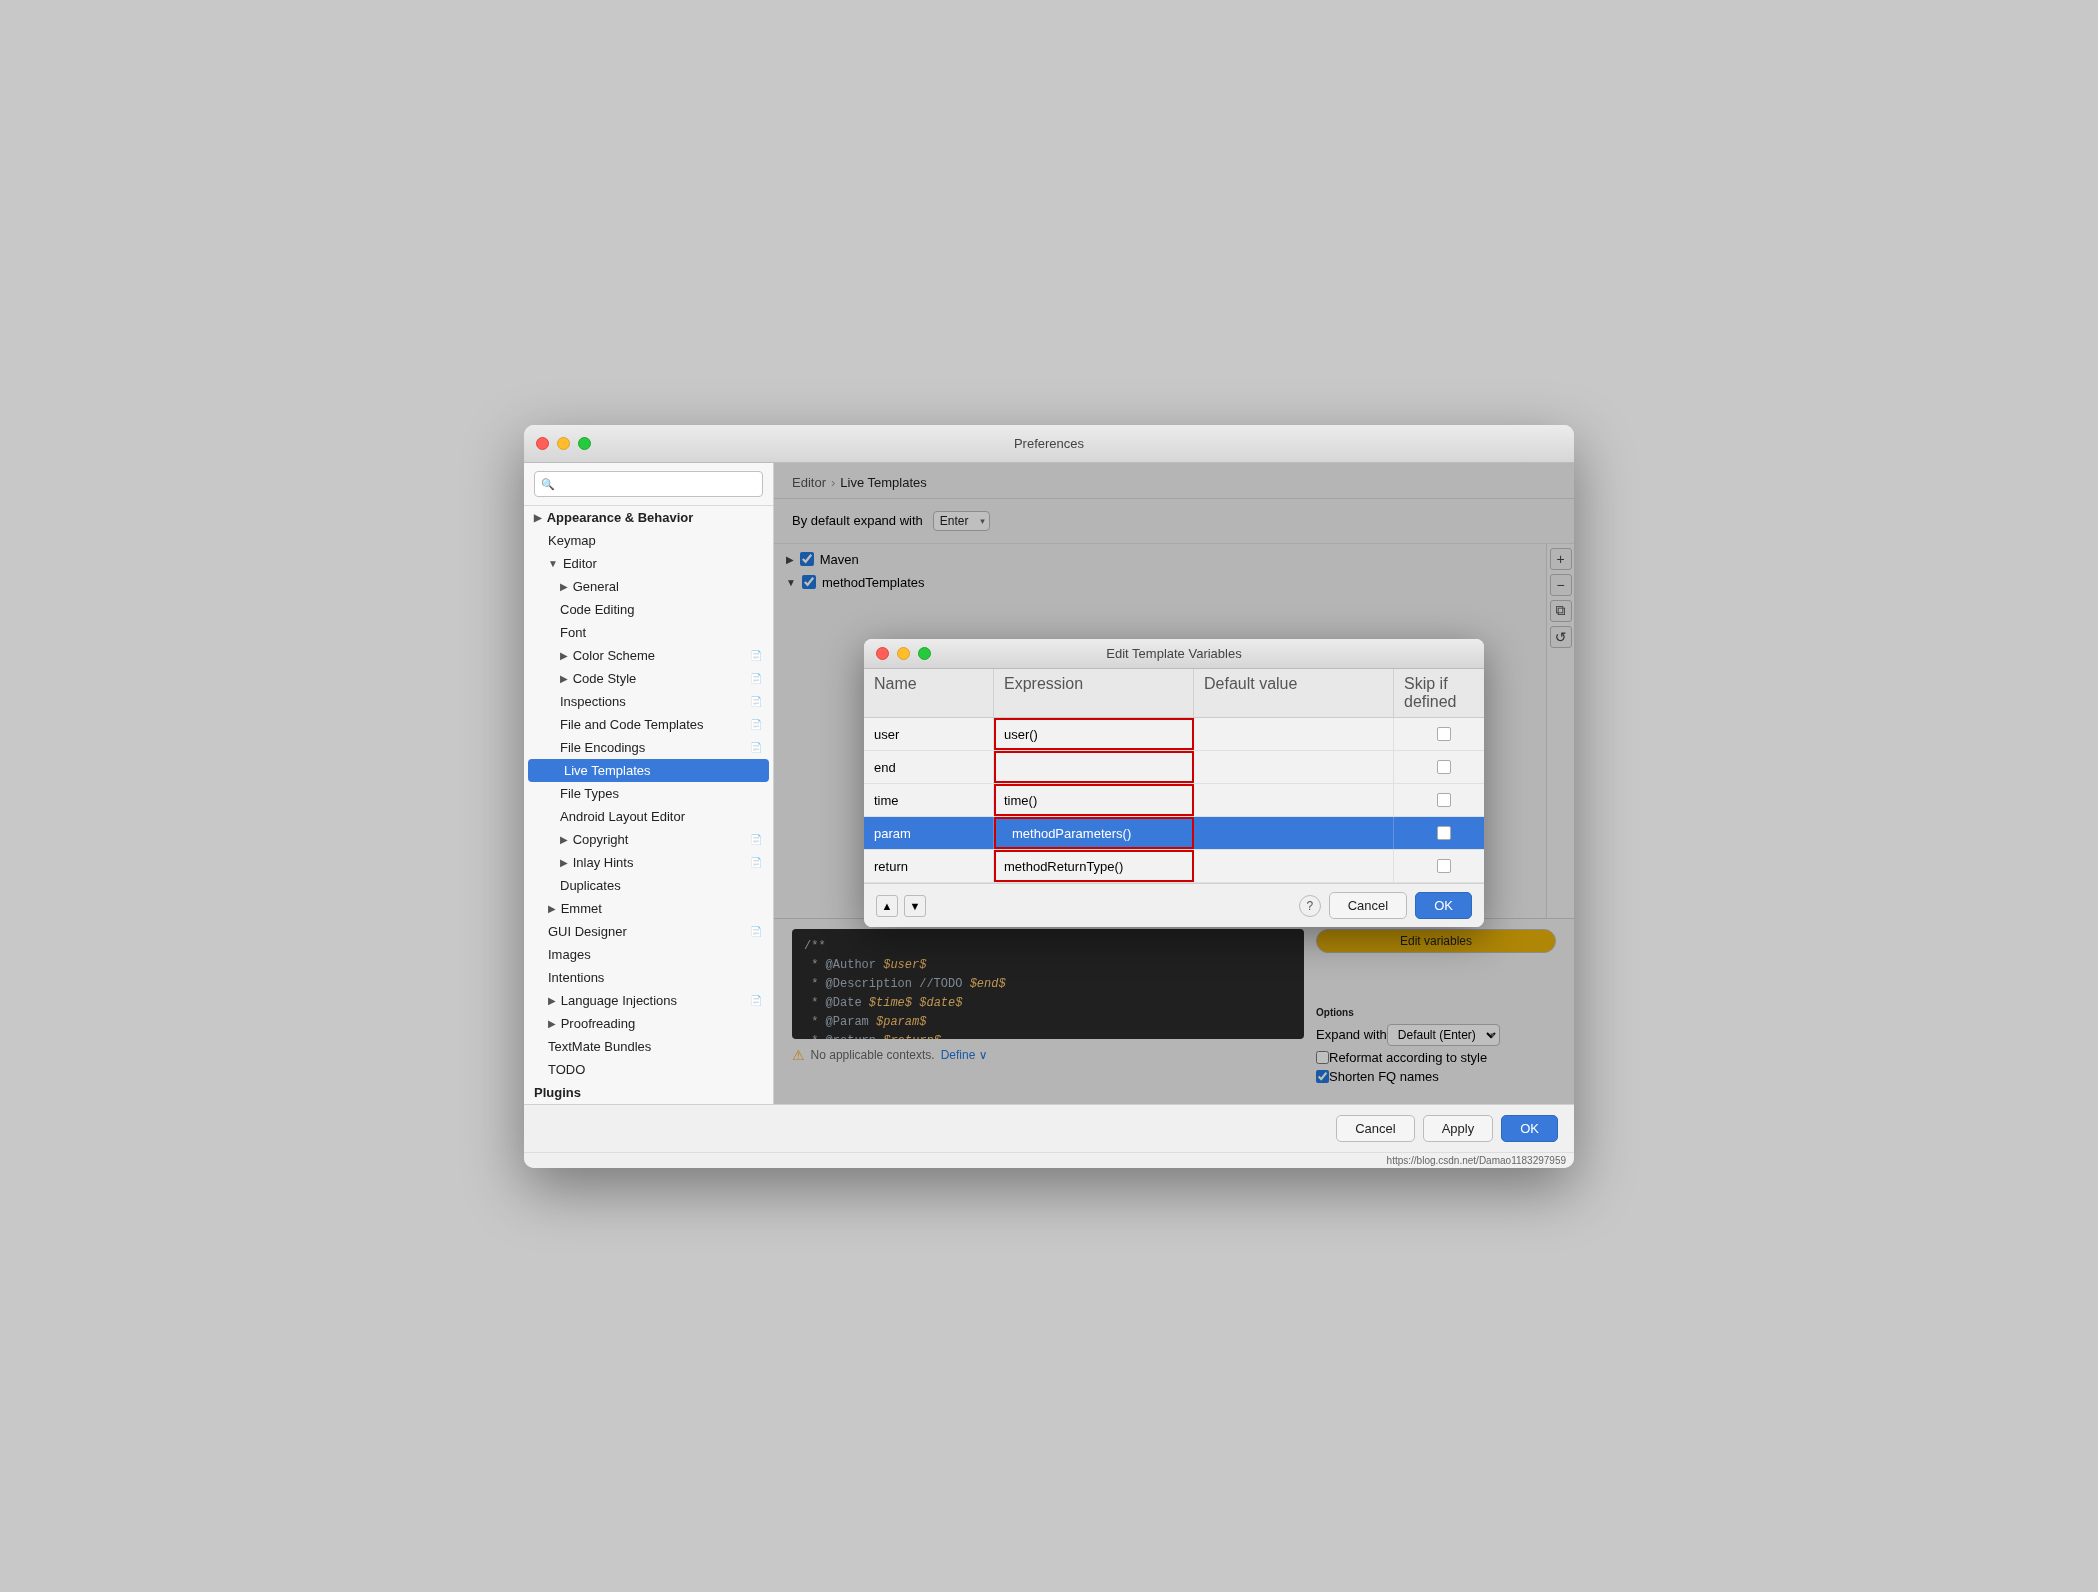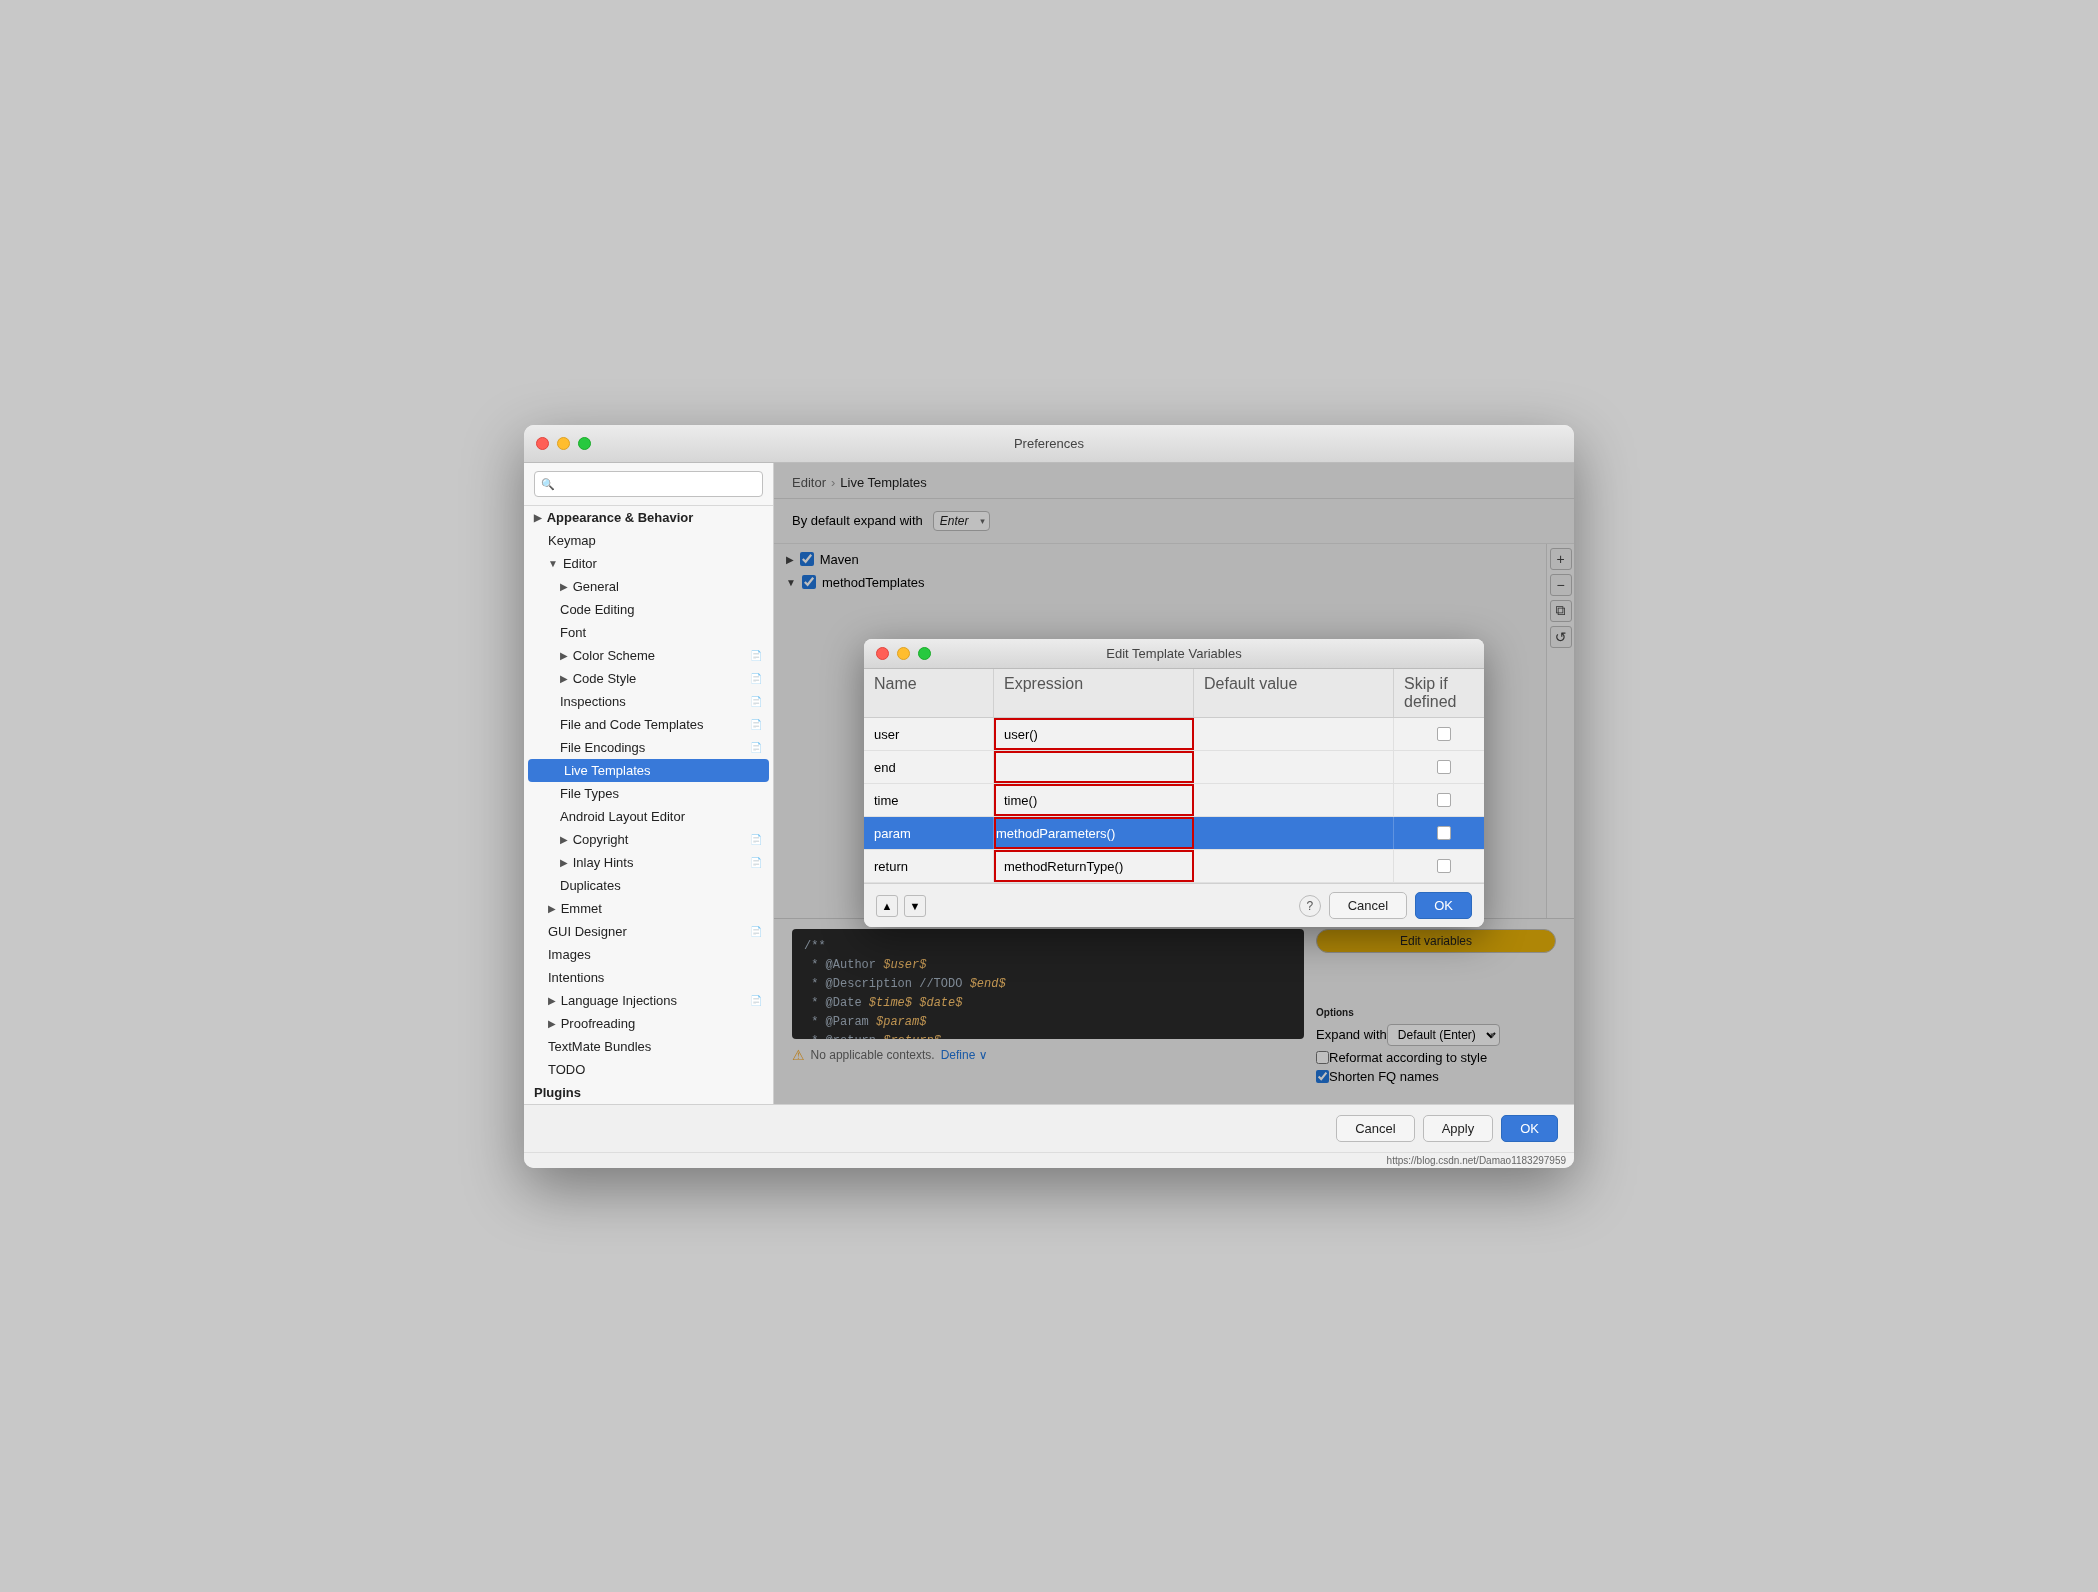"Enter" .expand-dropdown { font-style: italic -> none }
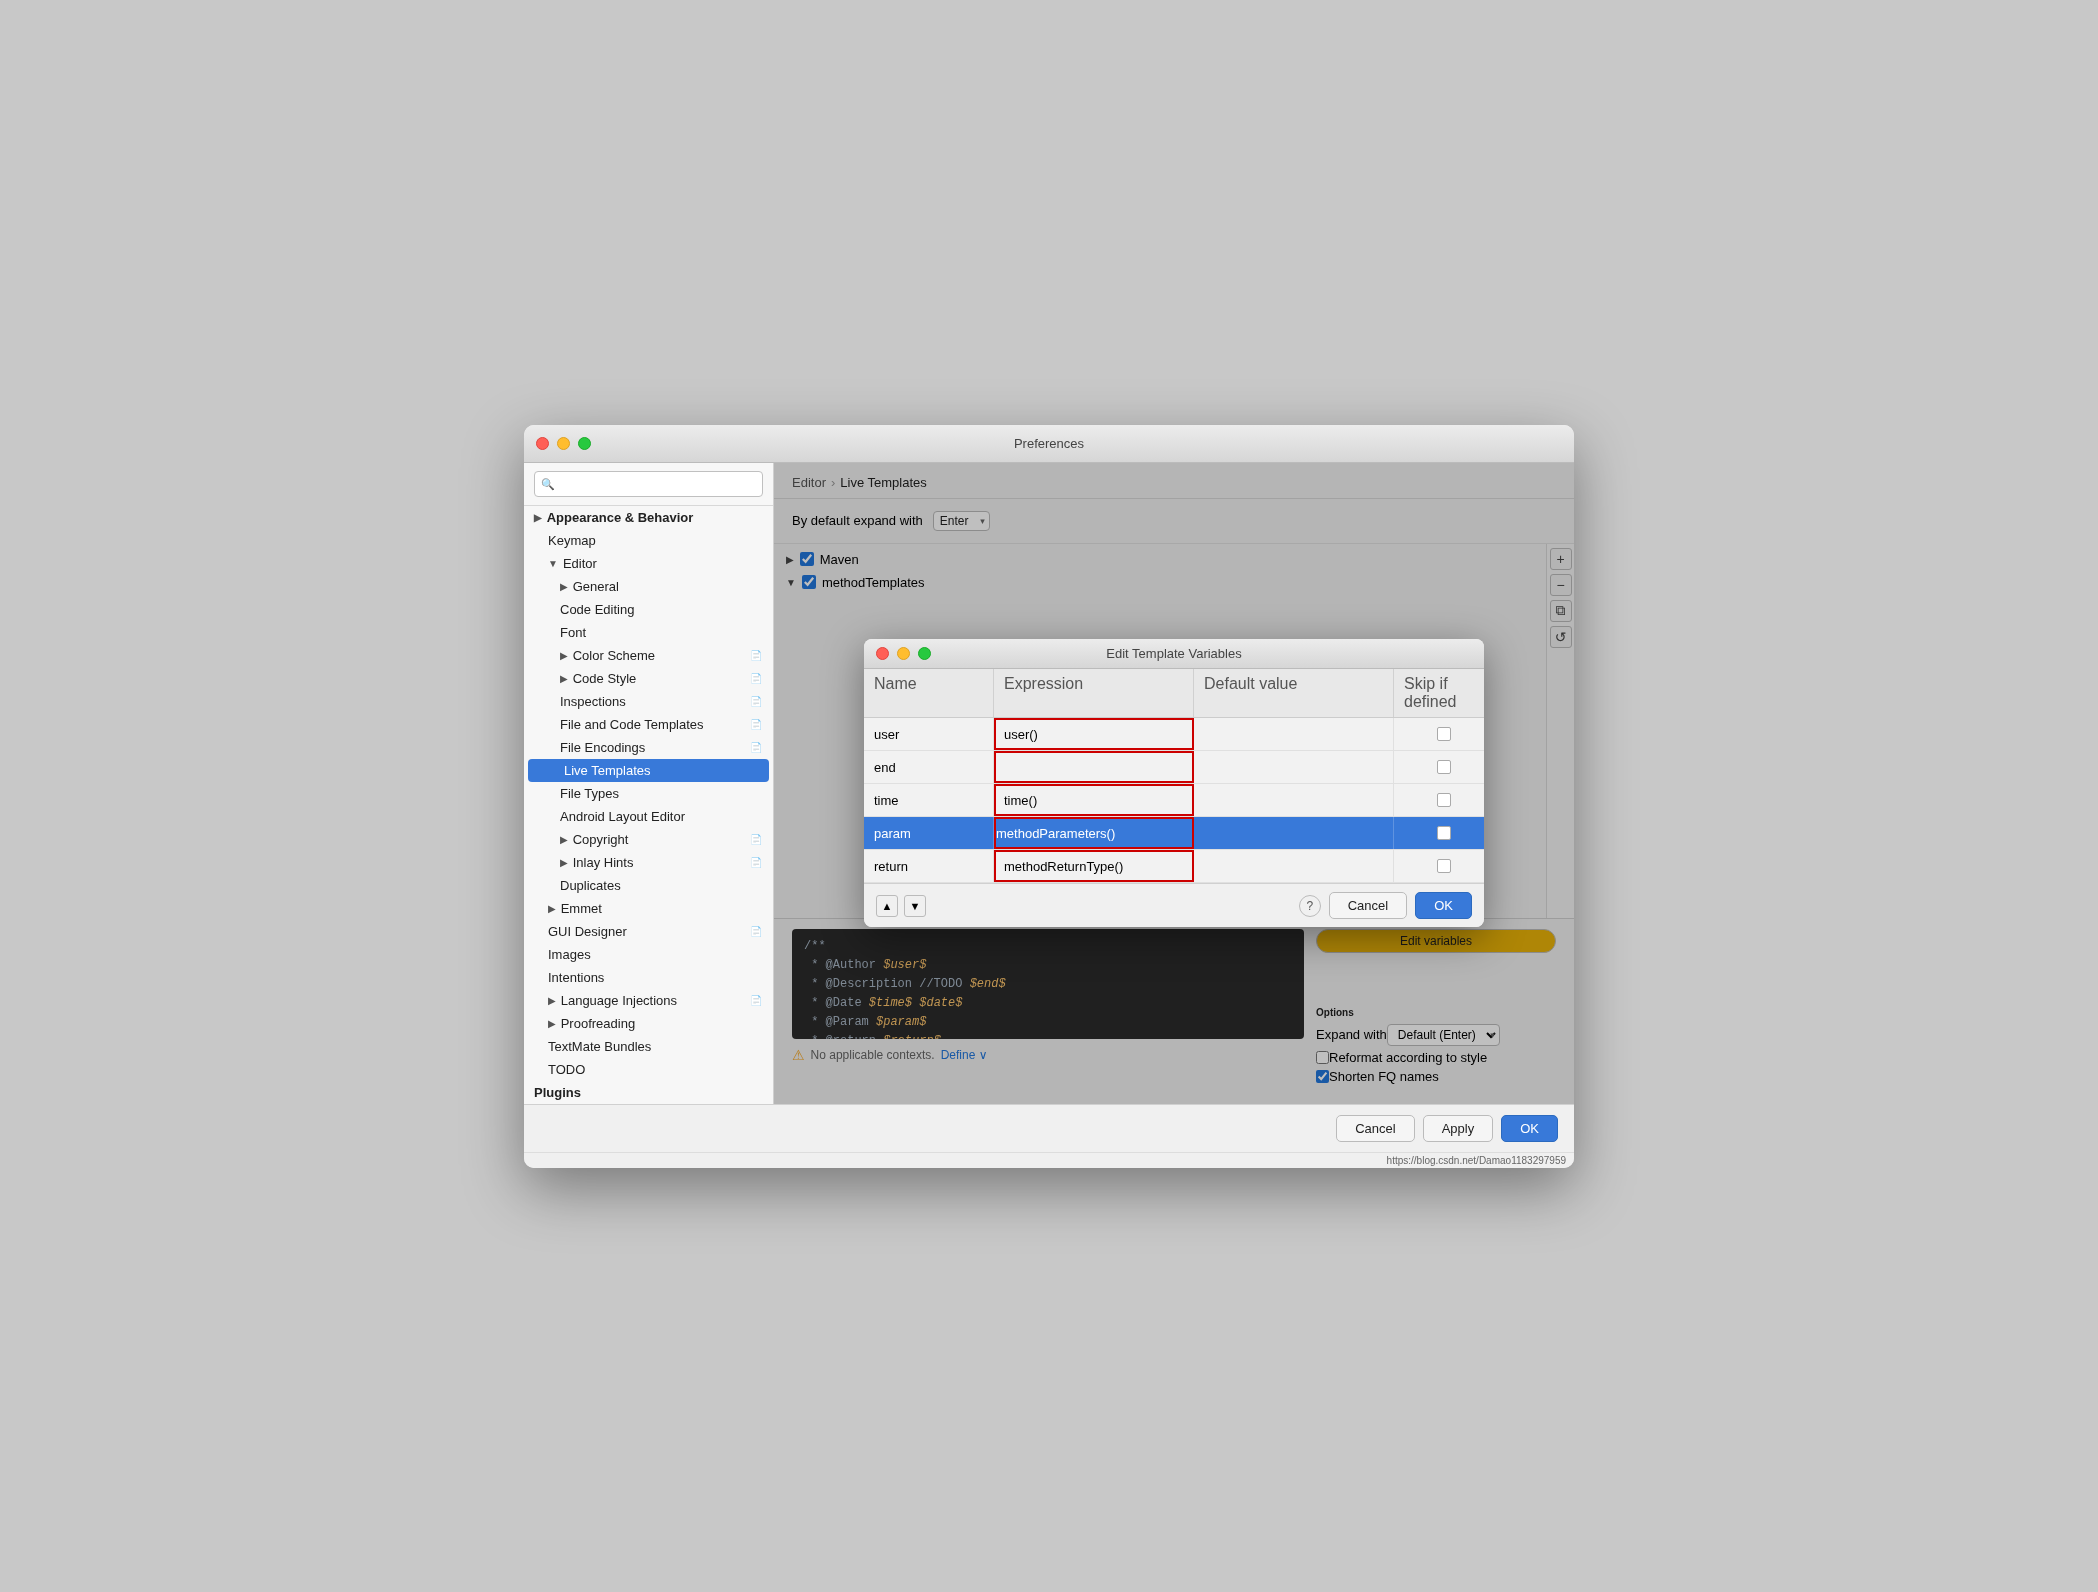"methodParameters()" div.modal-cell { padding: 4px 0 -> 4px 16px }
